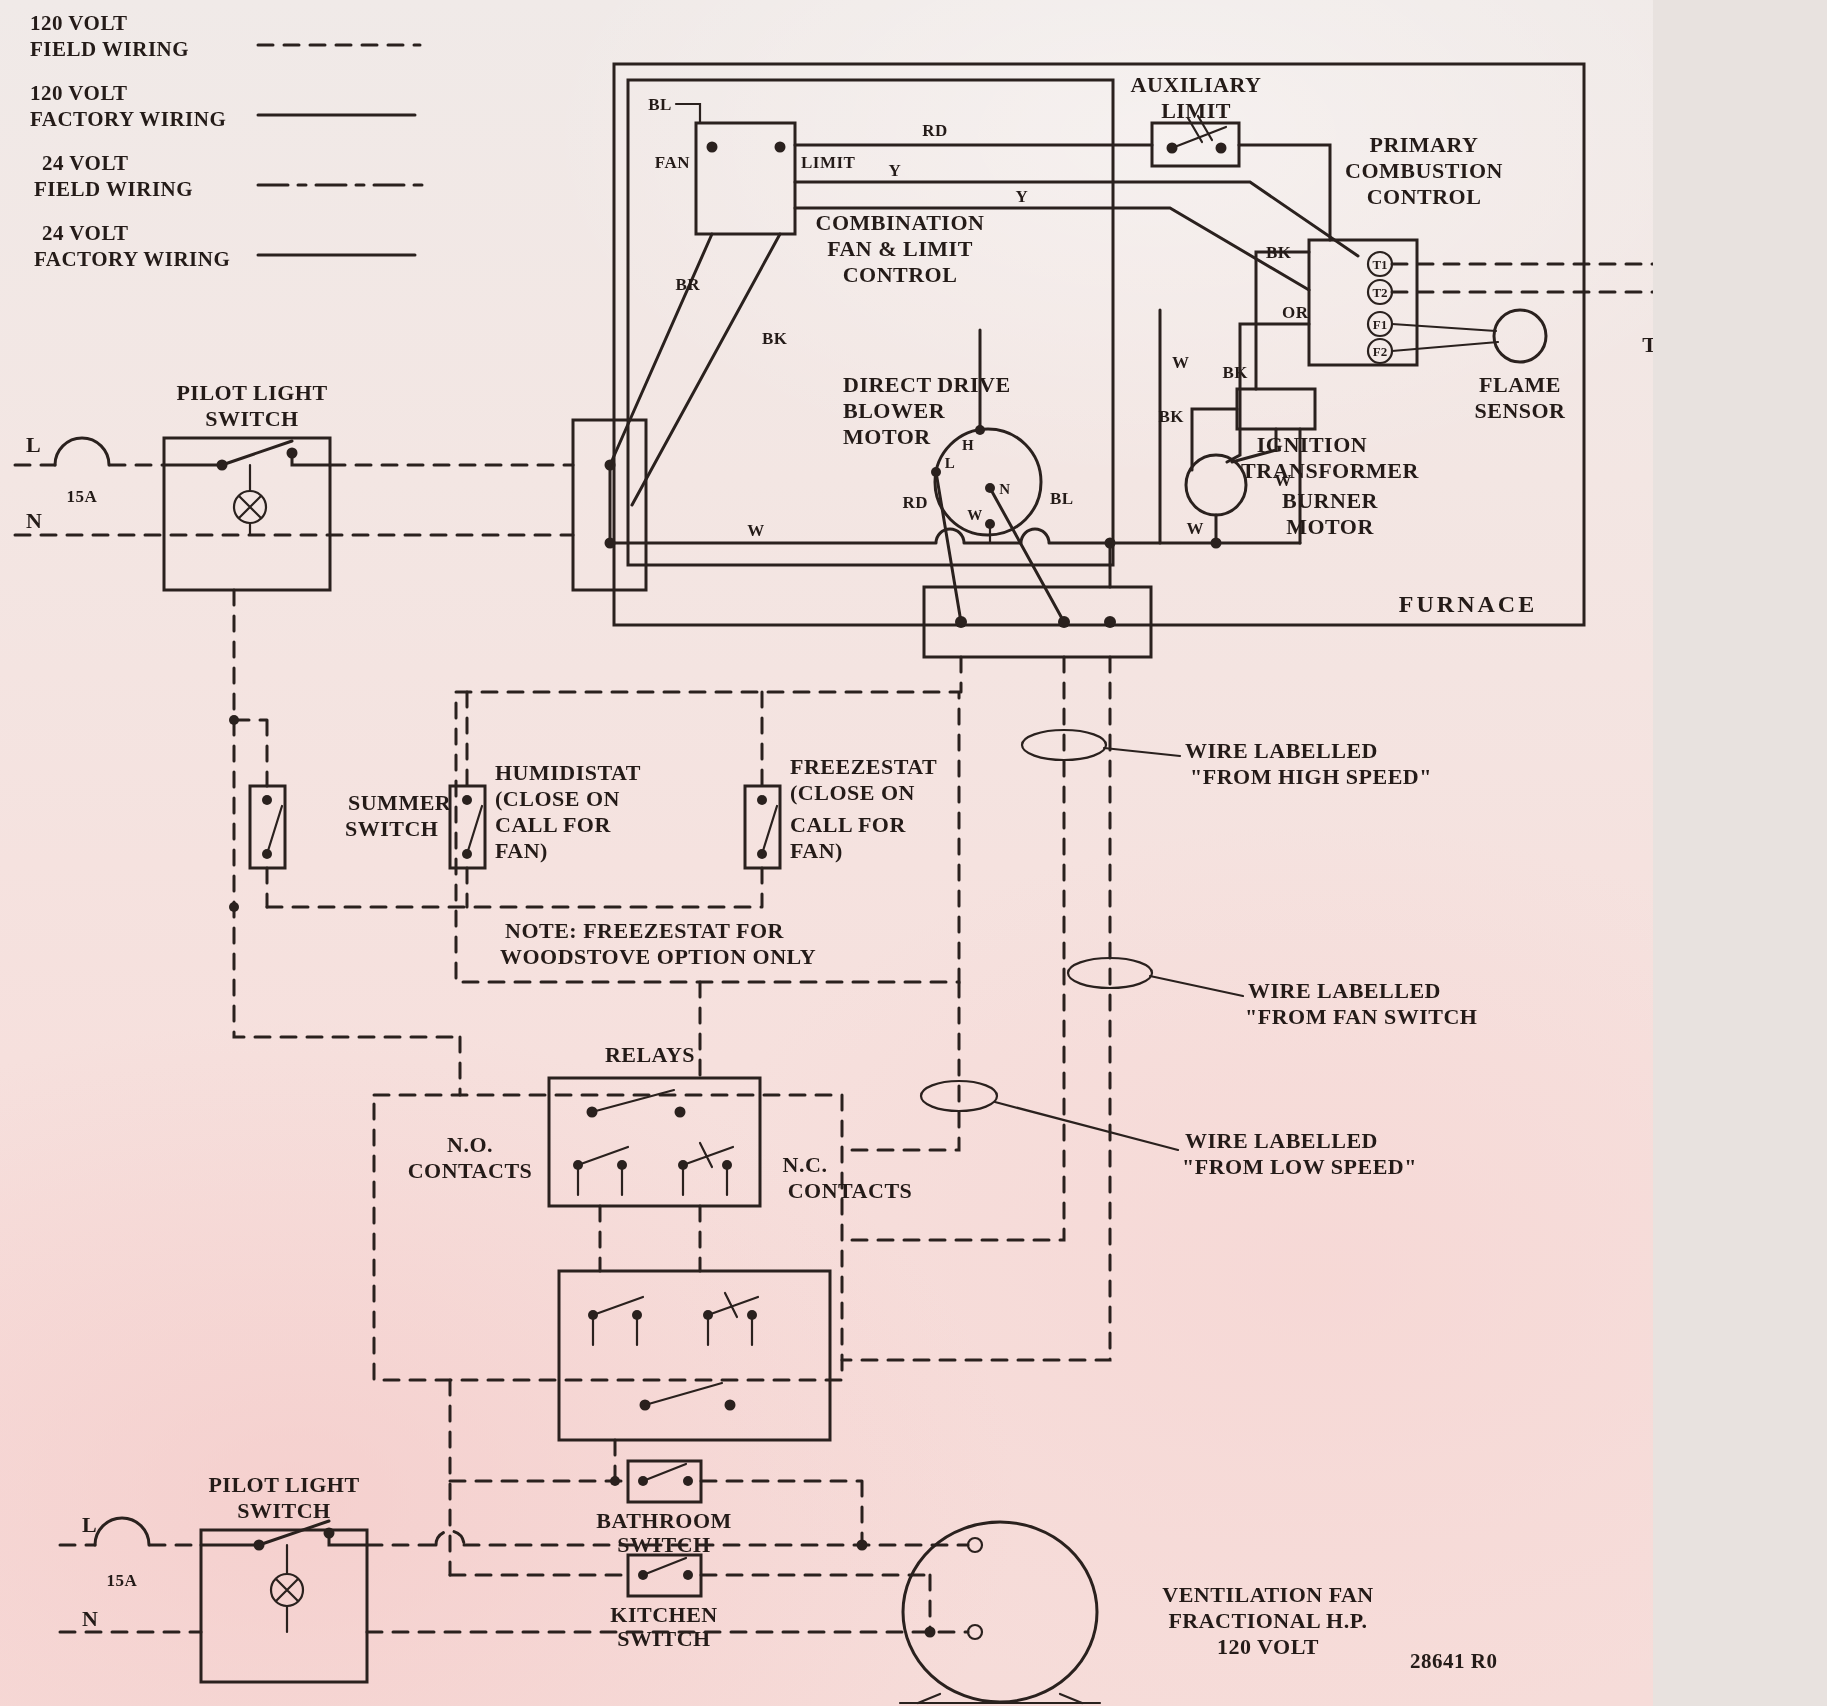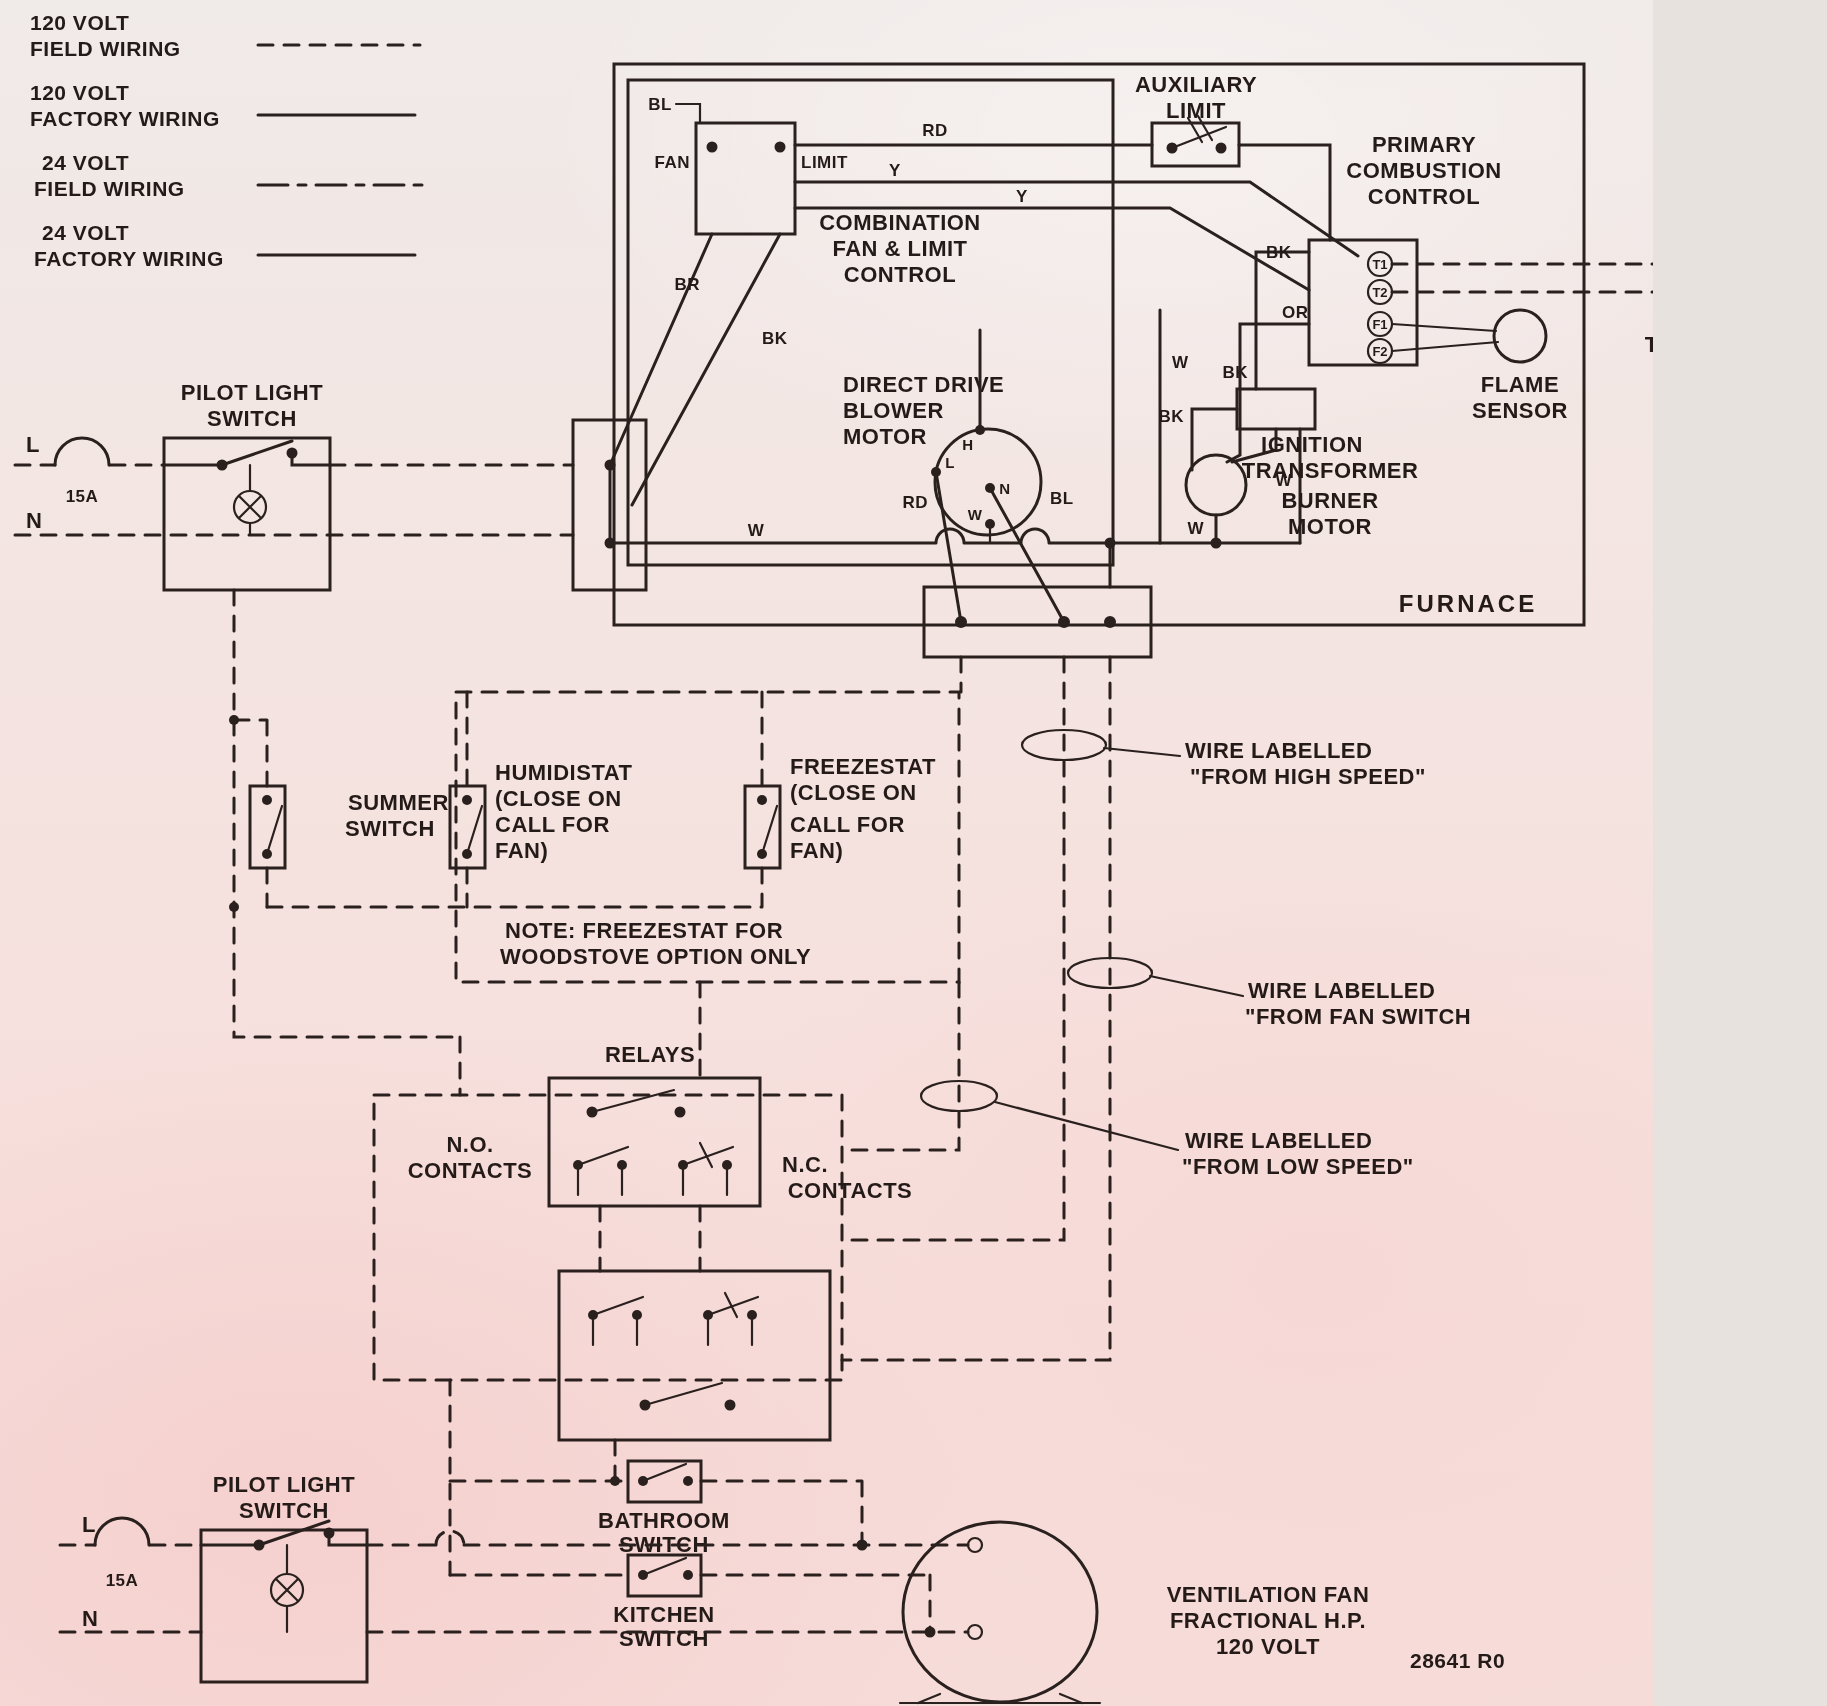"120 VOLT" .stage { font-family: Liberation Sans, sans-serif -> Liberation Serif, serif }
